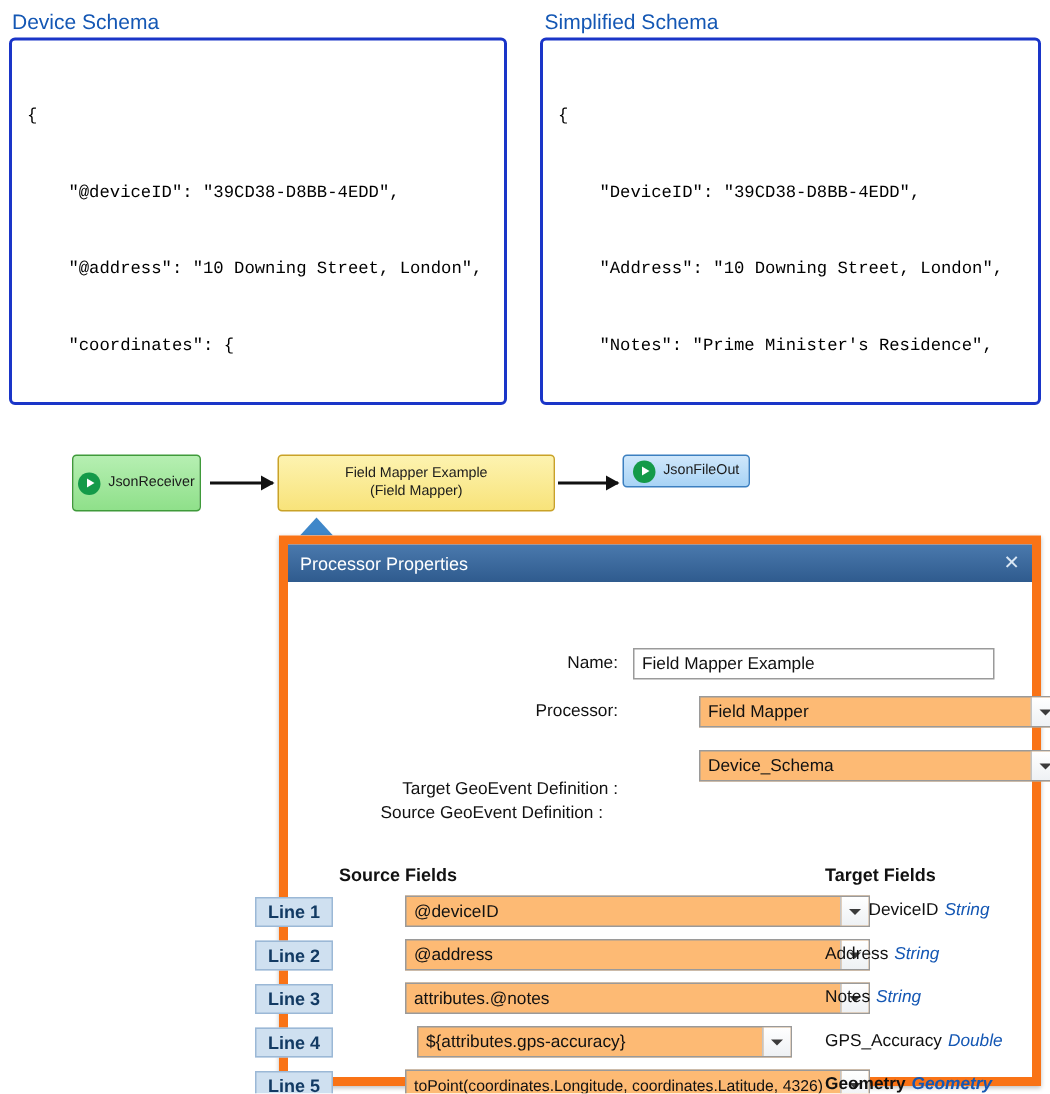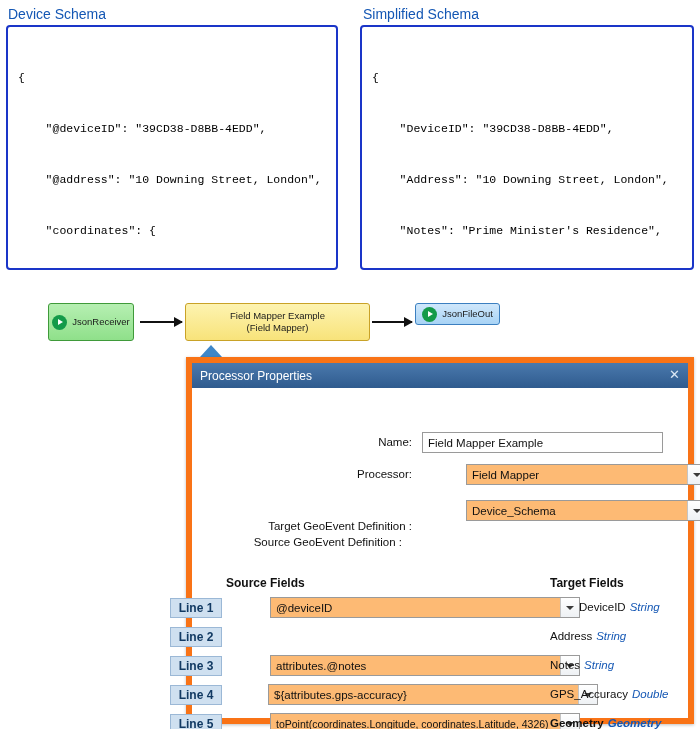"@address" div.combo { html: none -> <div> <span>@address</span> <span></span> </div> }
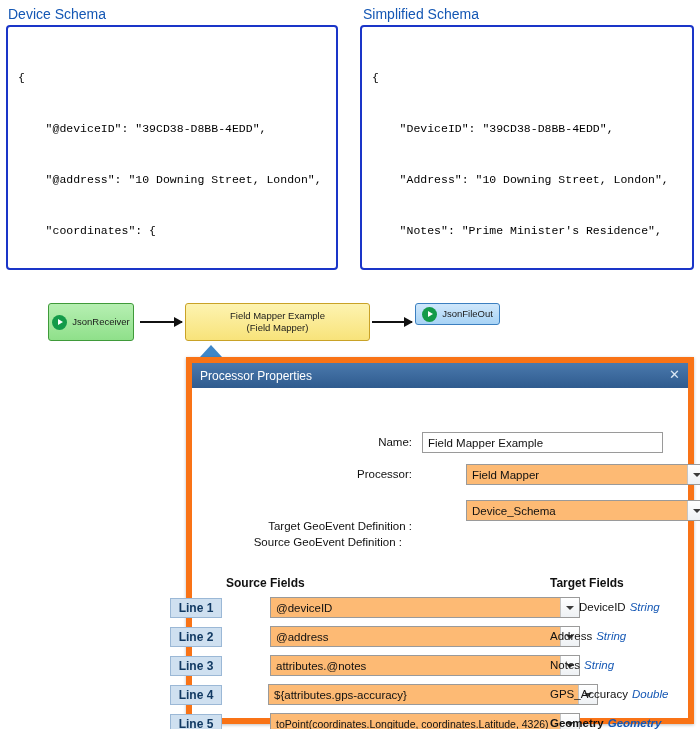"${attributes.gps-accuracy}" div.combo { left: 32px -> 42px; width: 330px -> 250px }
